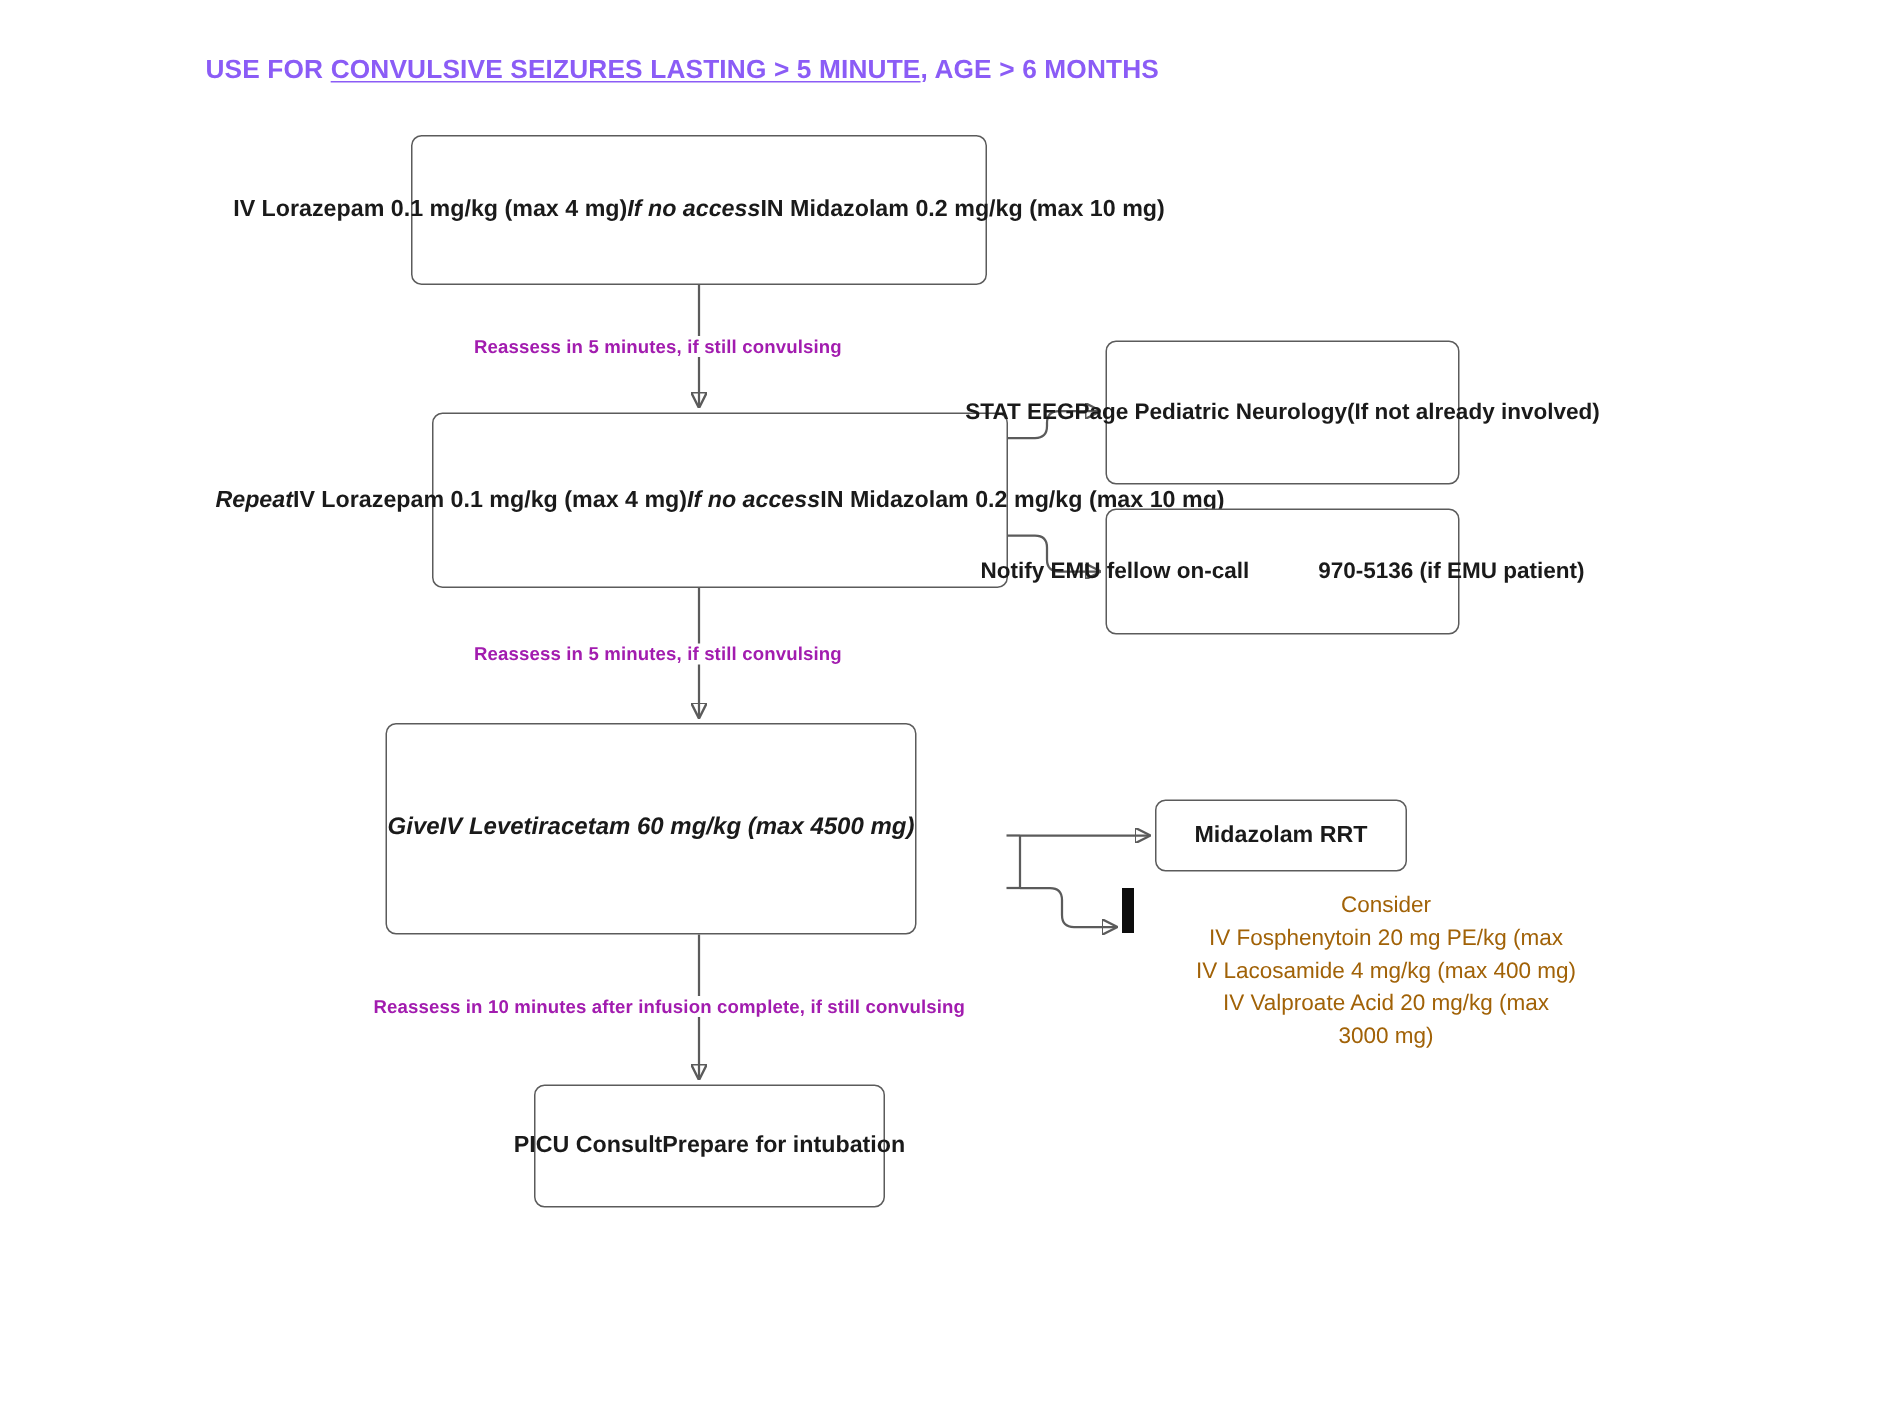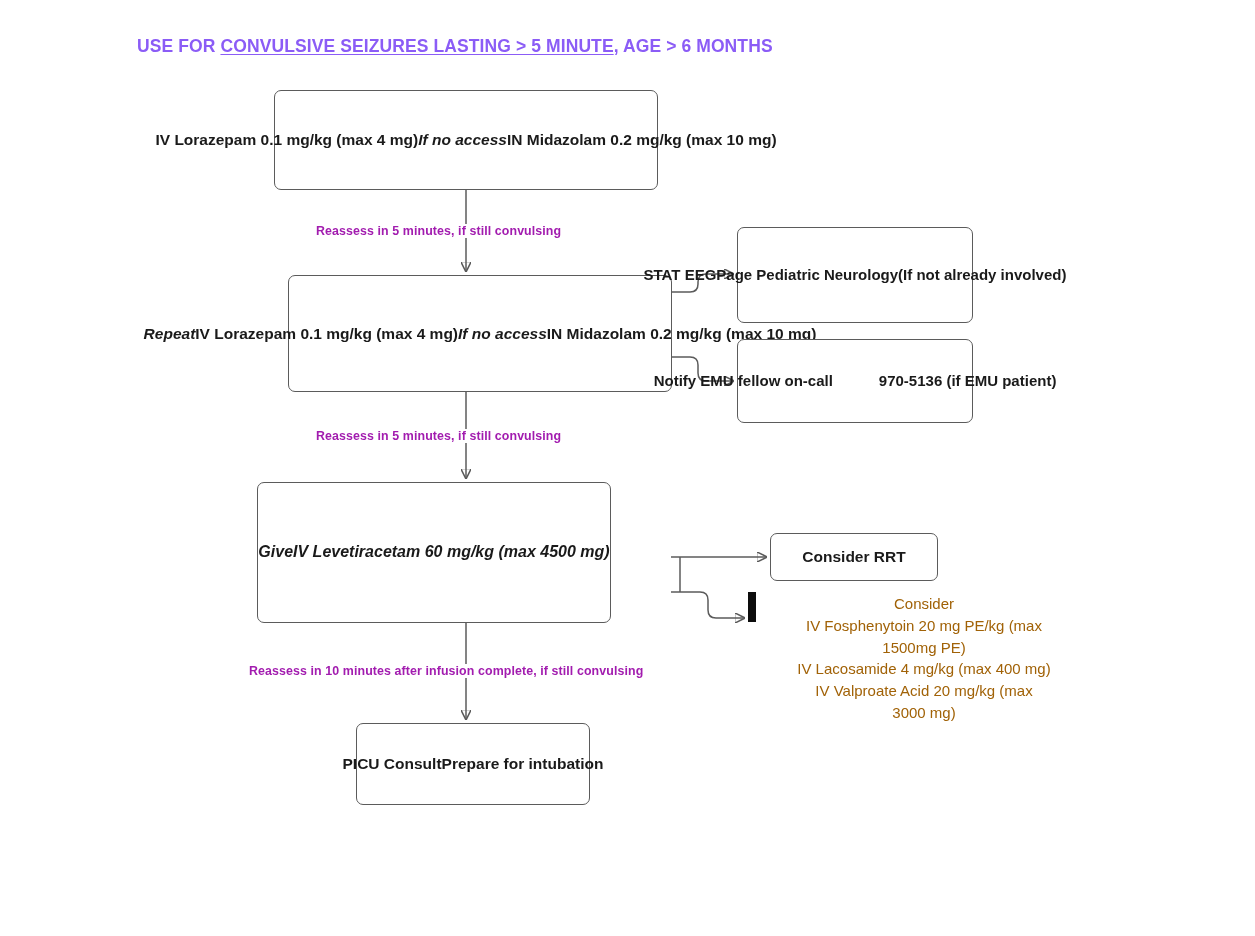"Consider RRT" span.line { text: Consider -> Midazolam }
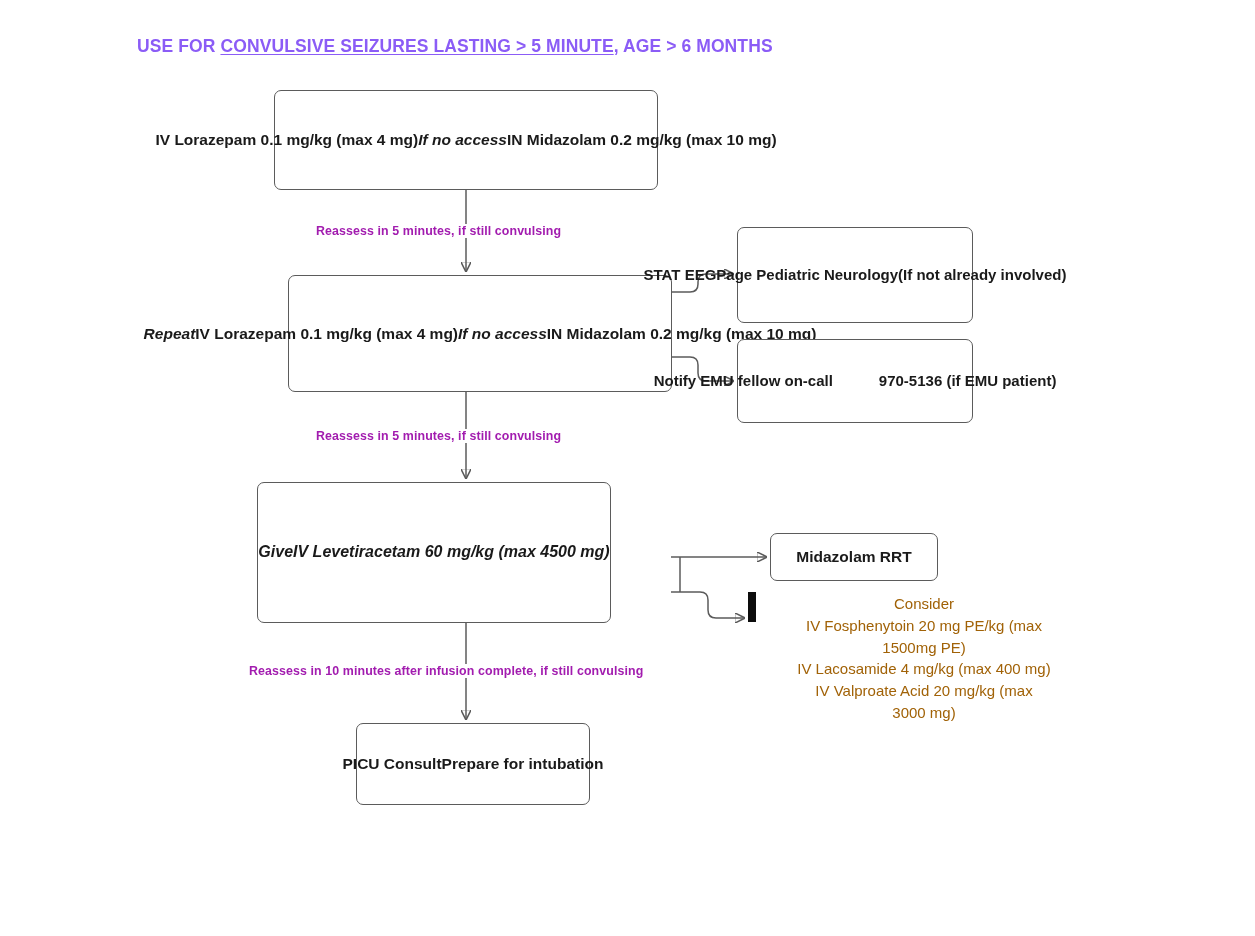"1500mg PE)" div { html: <div>1500mg PE)</div> -> none }
